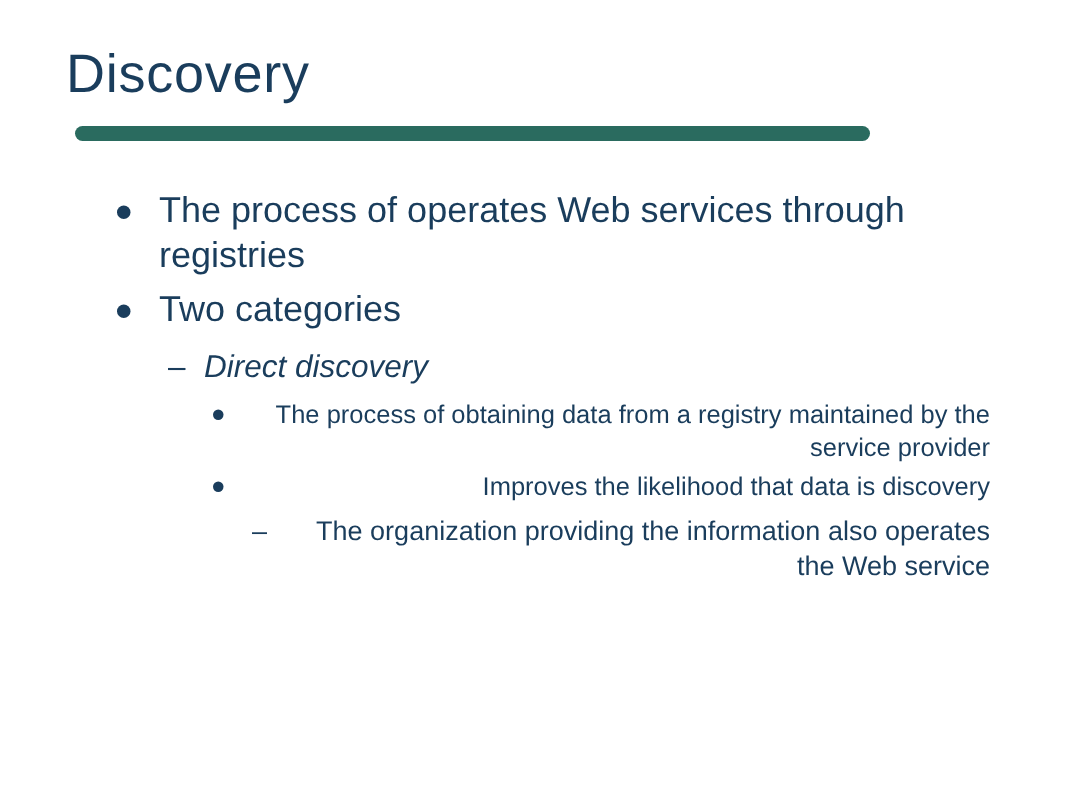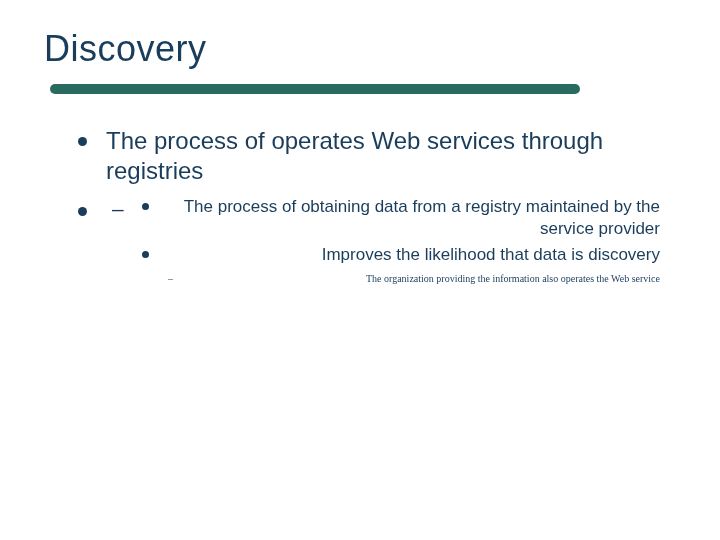"Two categories" span { html: none -> <span>Two categories</span> }
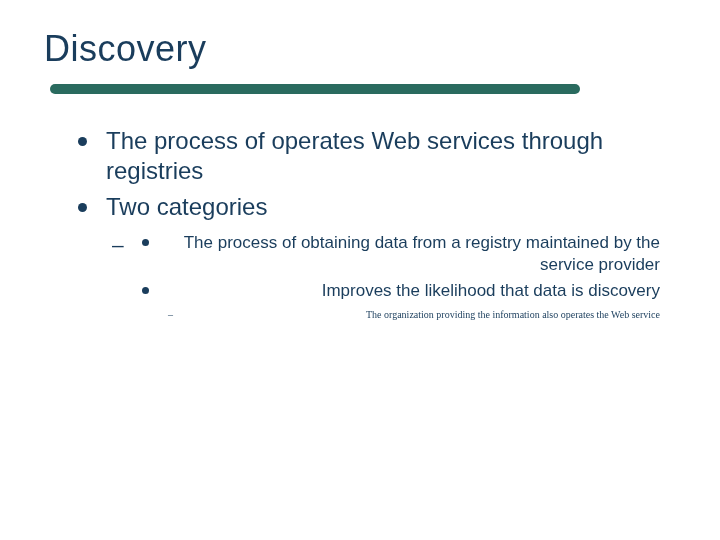"Direct discovery" span { html: none -> <span>Direct discovery</span> }
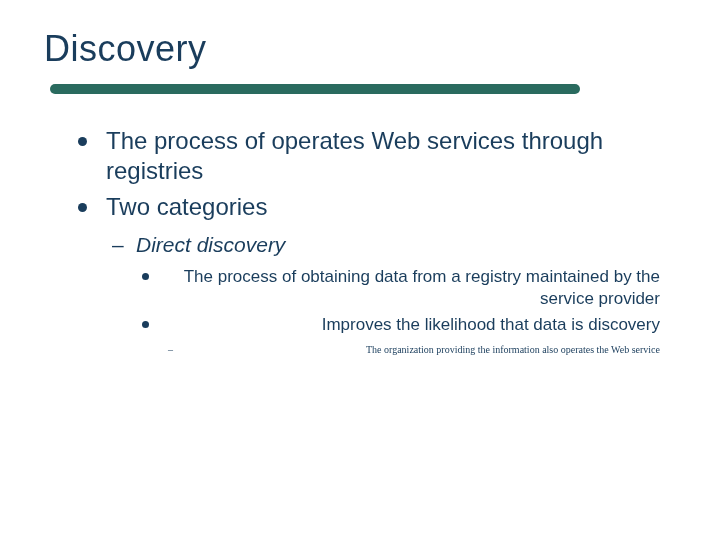"The organization providing the" .lvl4 > li { font-family: Liberation Serif, serif -> none; font-size: 10px -> 18px }
